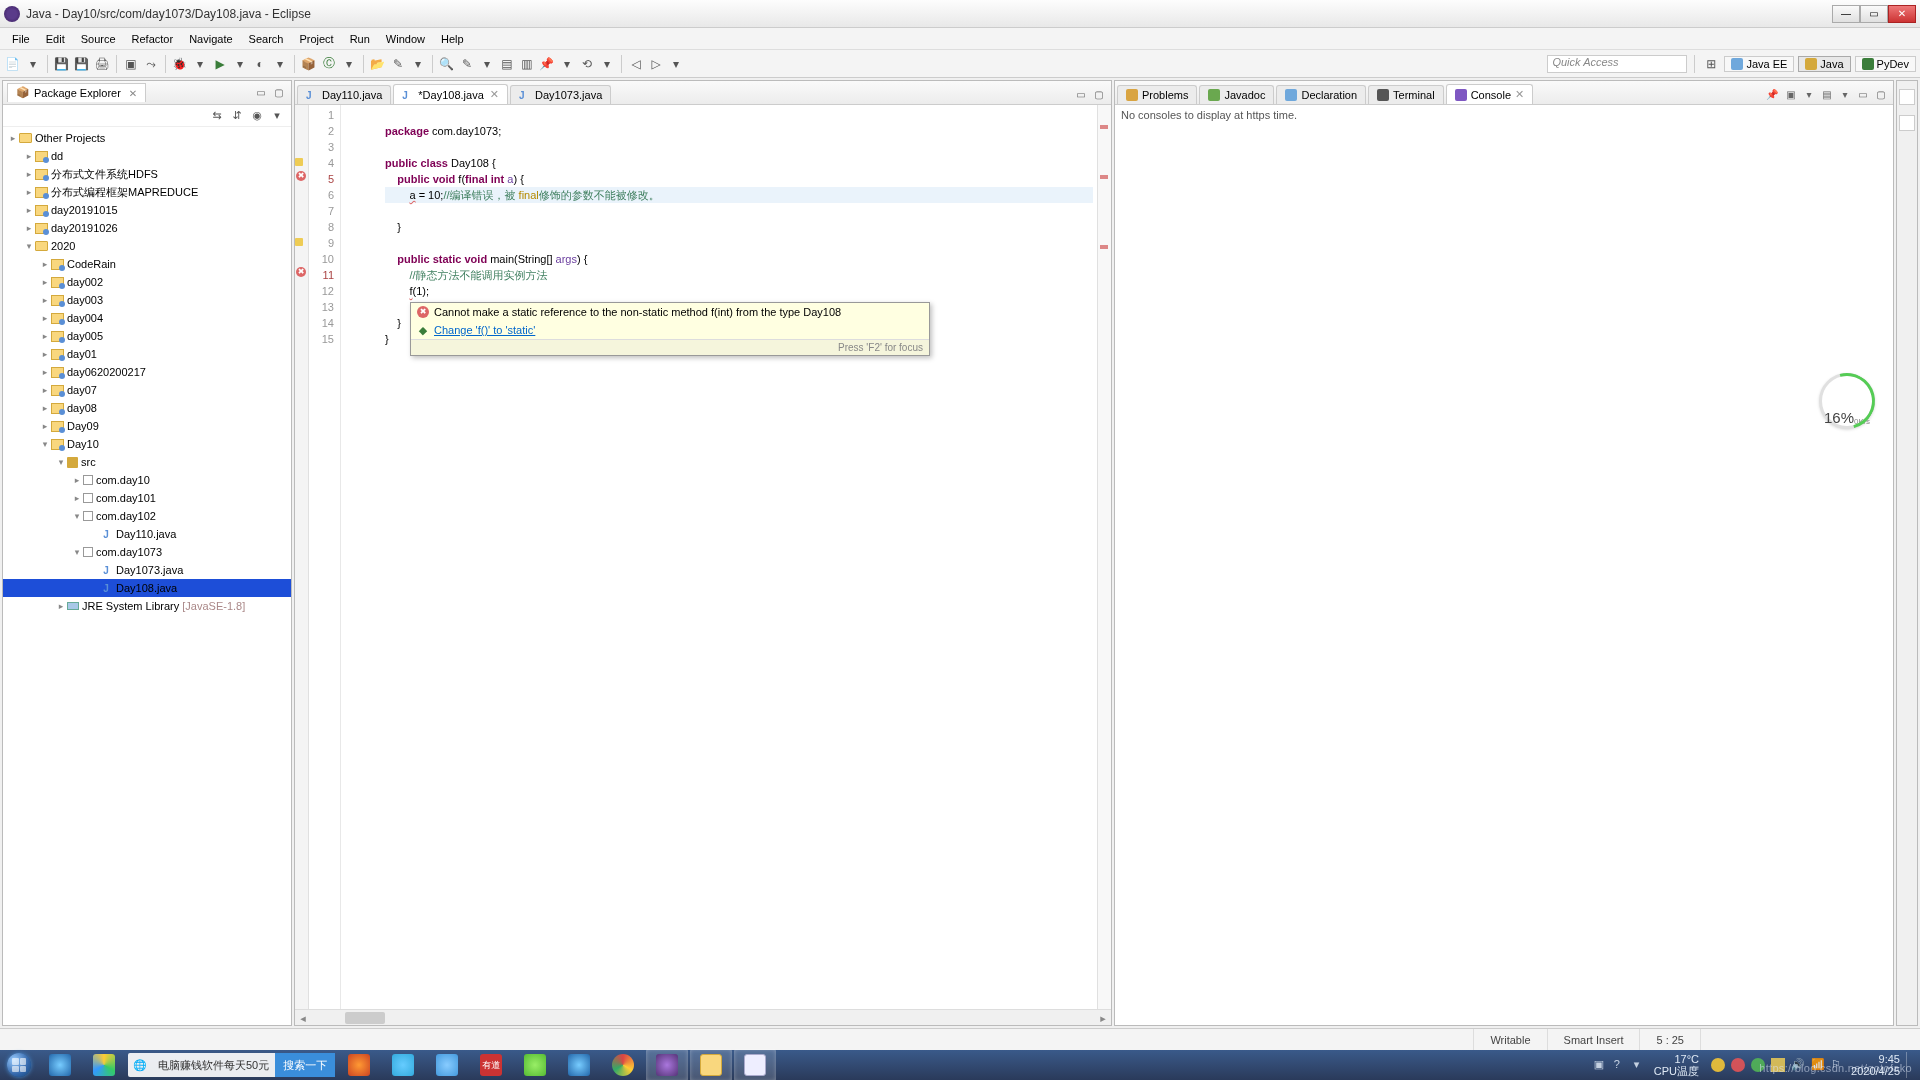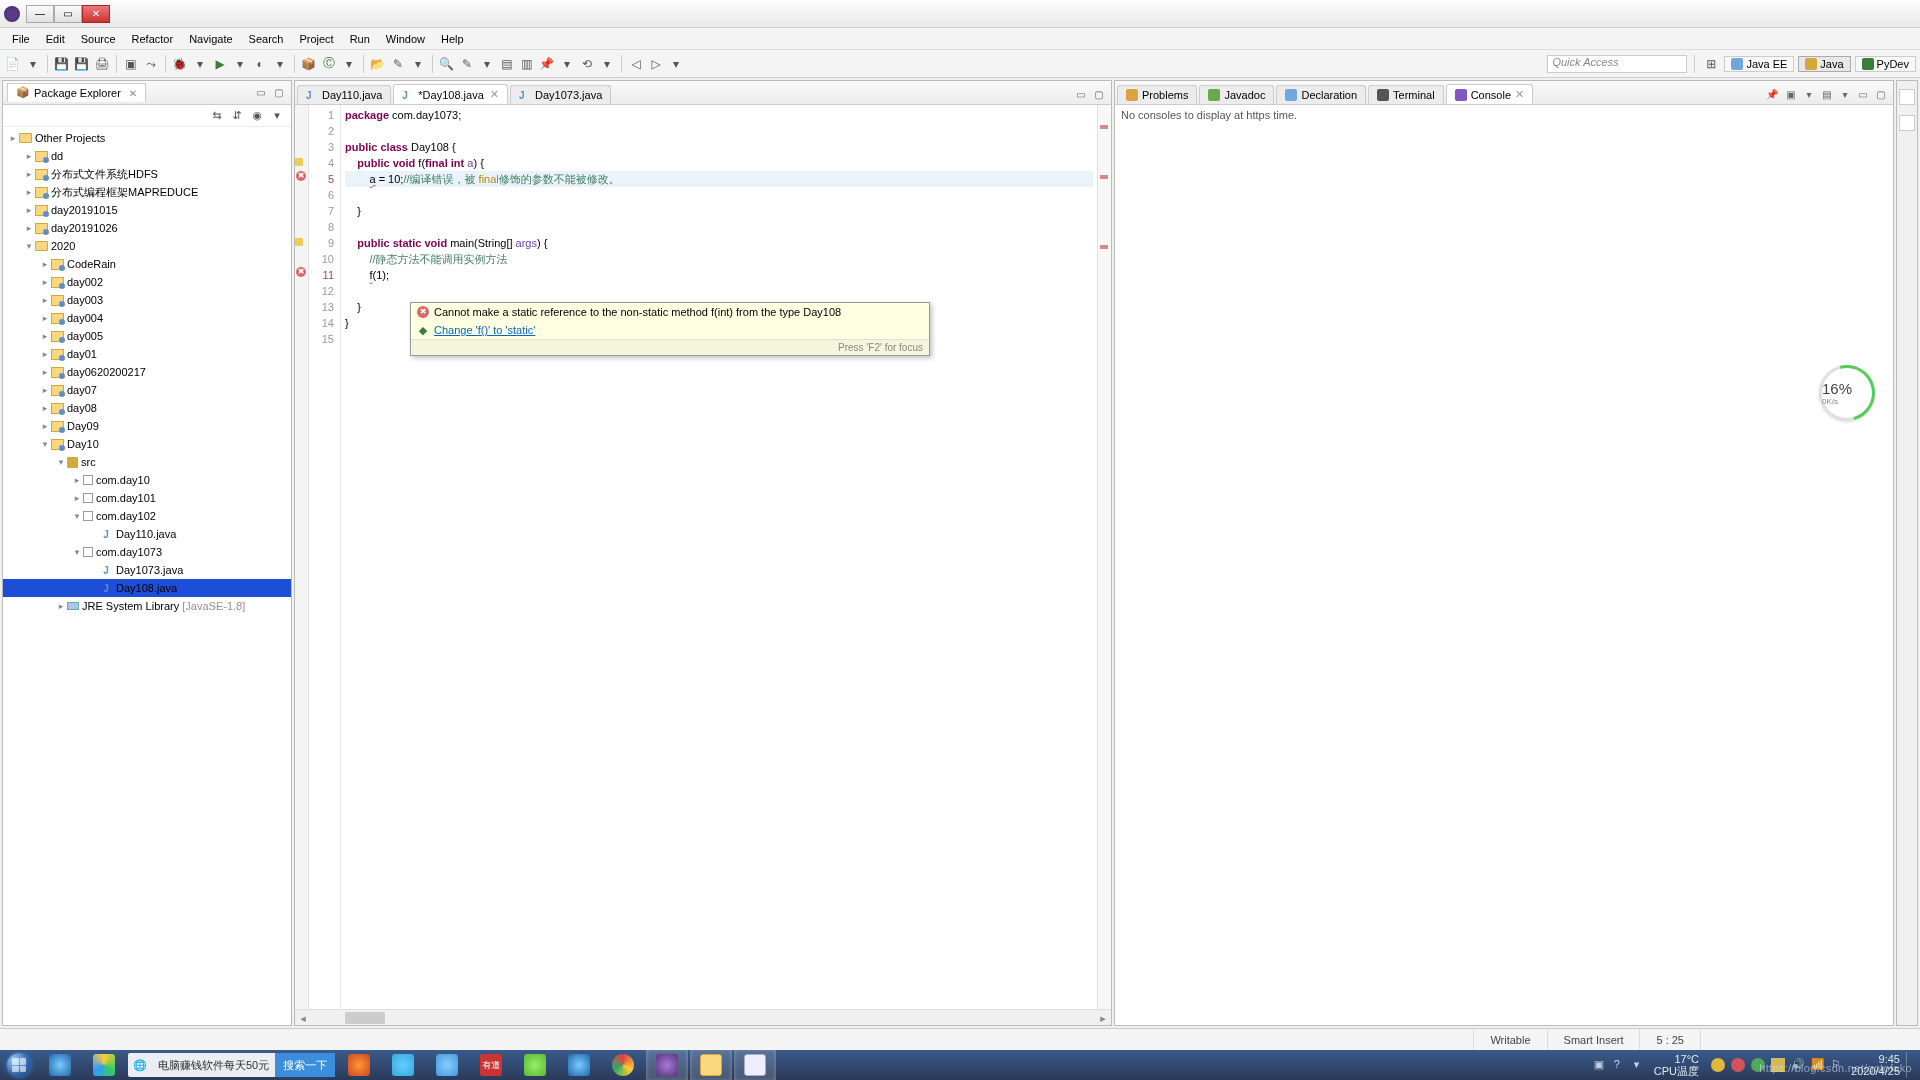"Java - Day10/src/com/day1073/Day108.java" div.title { html: none -> <div>Java - Day10/src/com/day1073/Day108.java - Eclipse</div> }
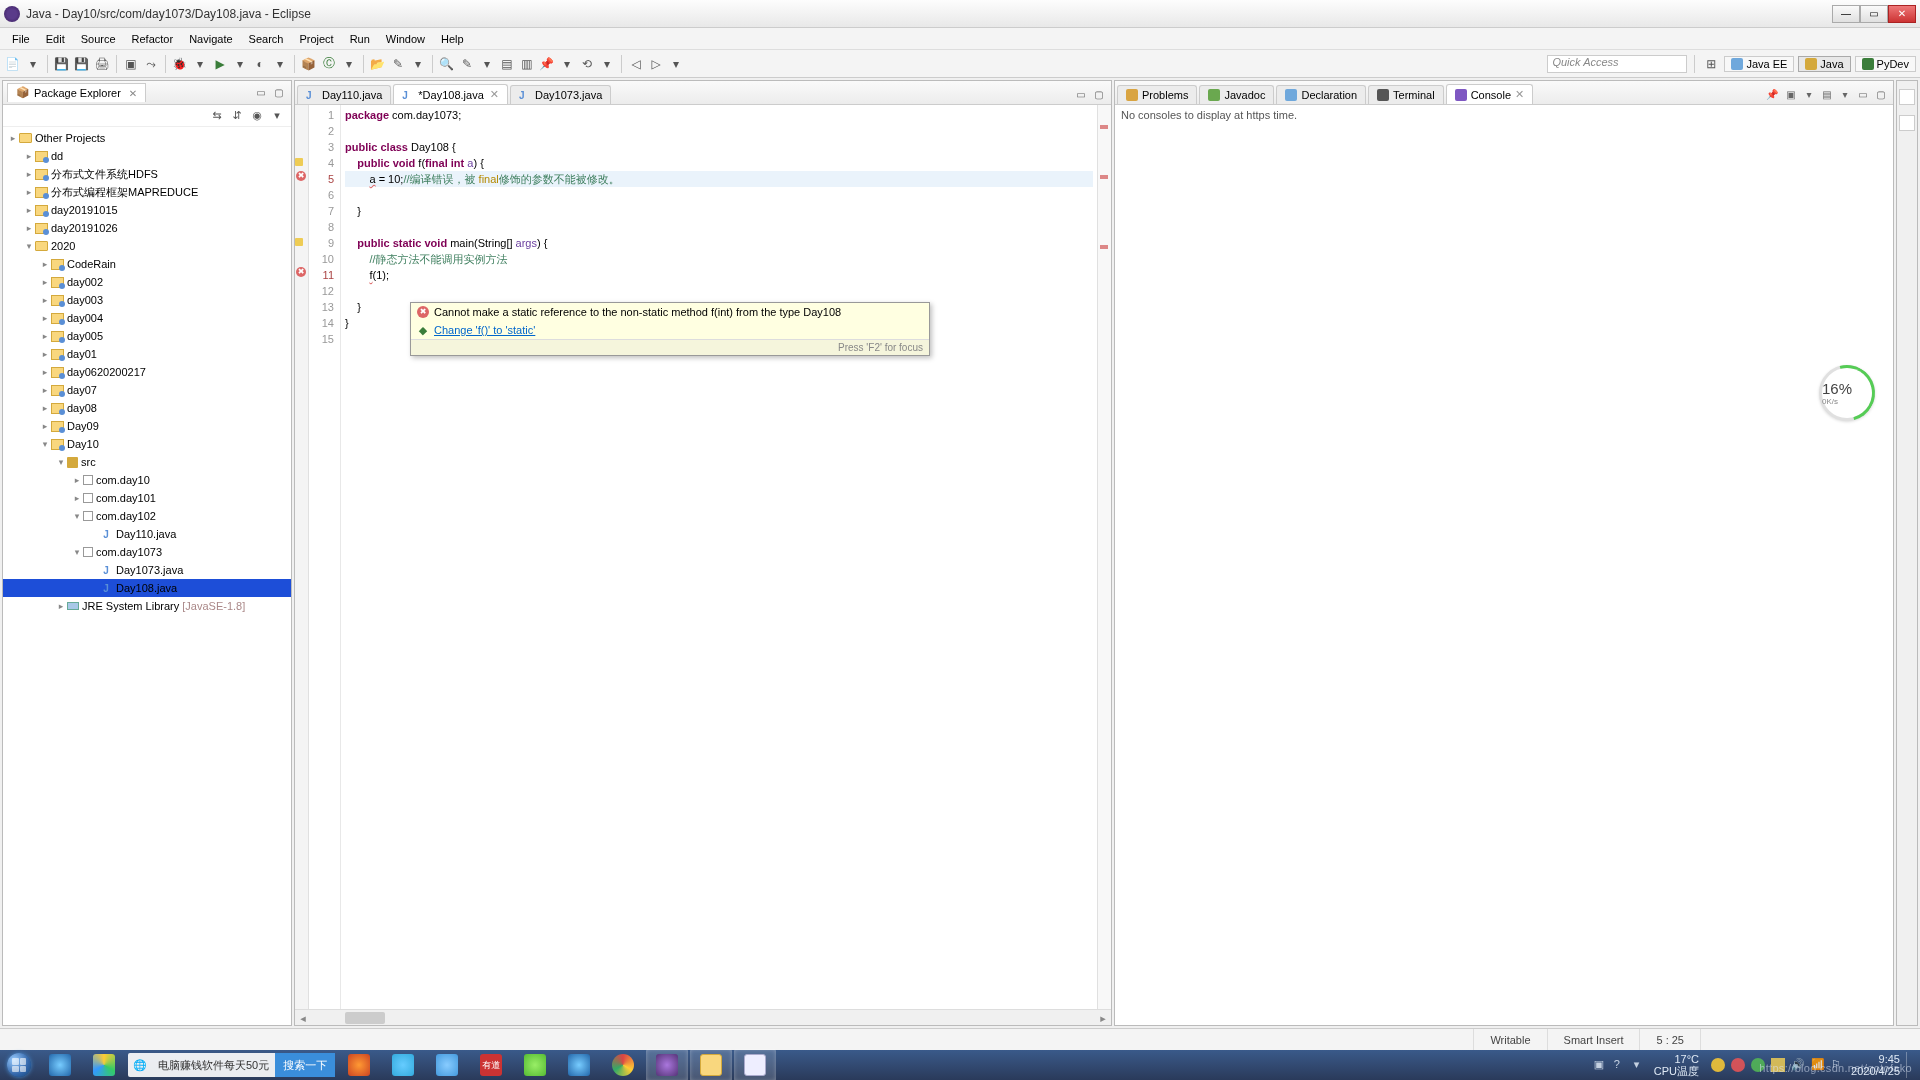"package com.day1073;" .code { margin-left: none -> 40px; padding: 2px 4px -> 18px 4px }
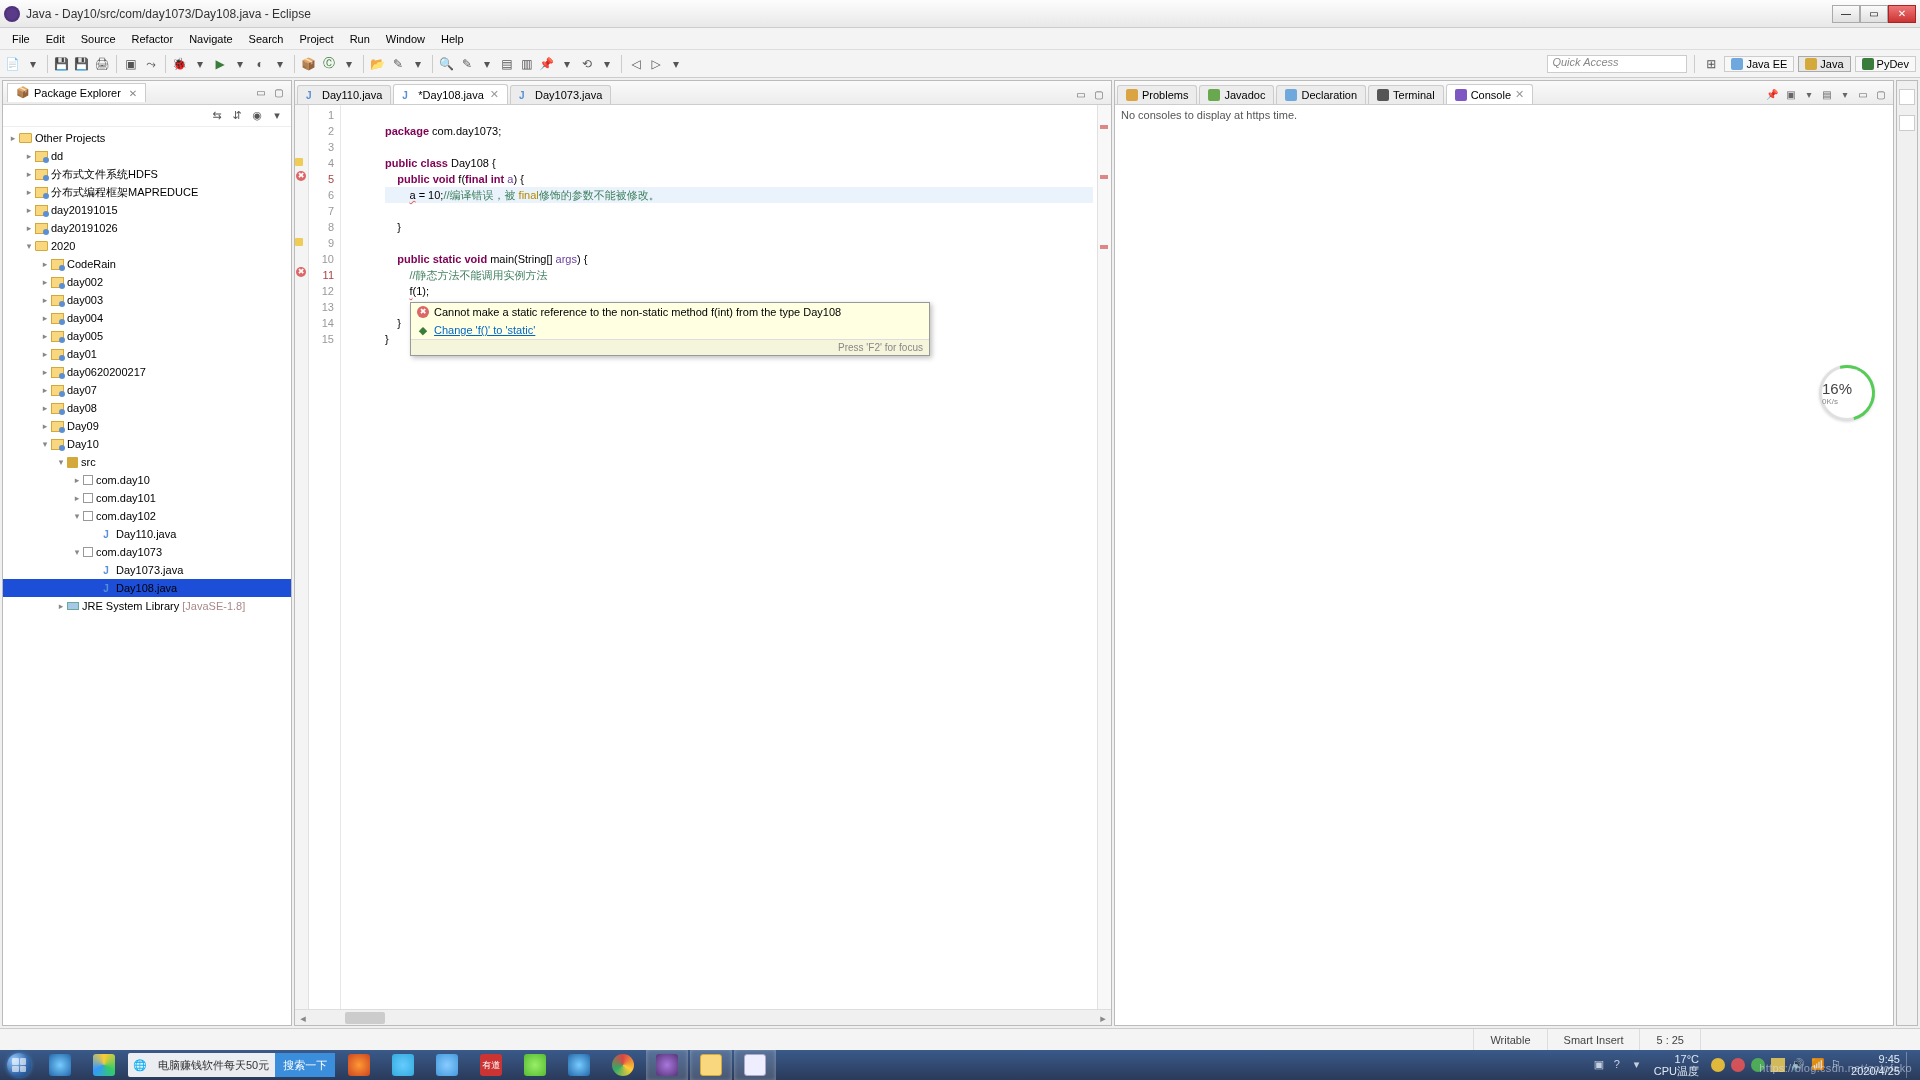"16%" .speedometer { align-items: flex-start -> flex-end; flex-direction: column -> row; top: 260px -> 268px }
